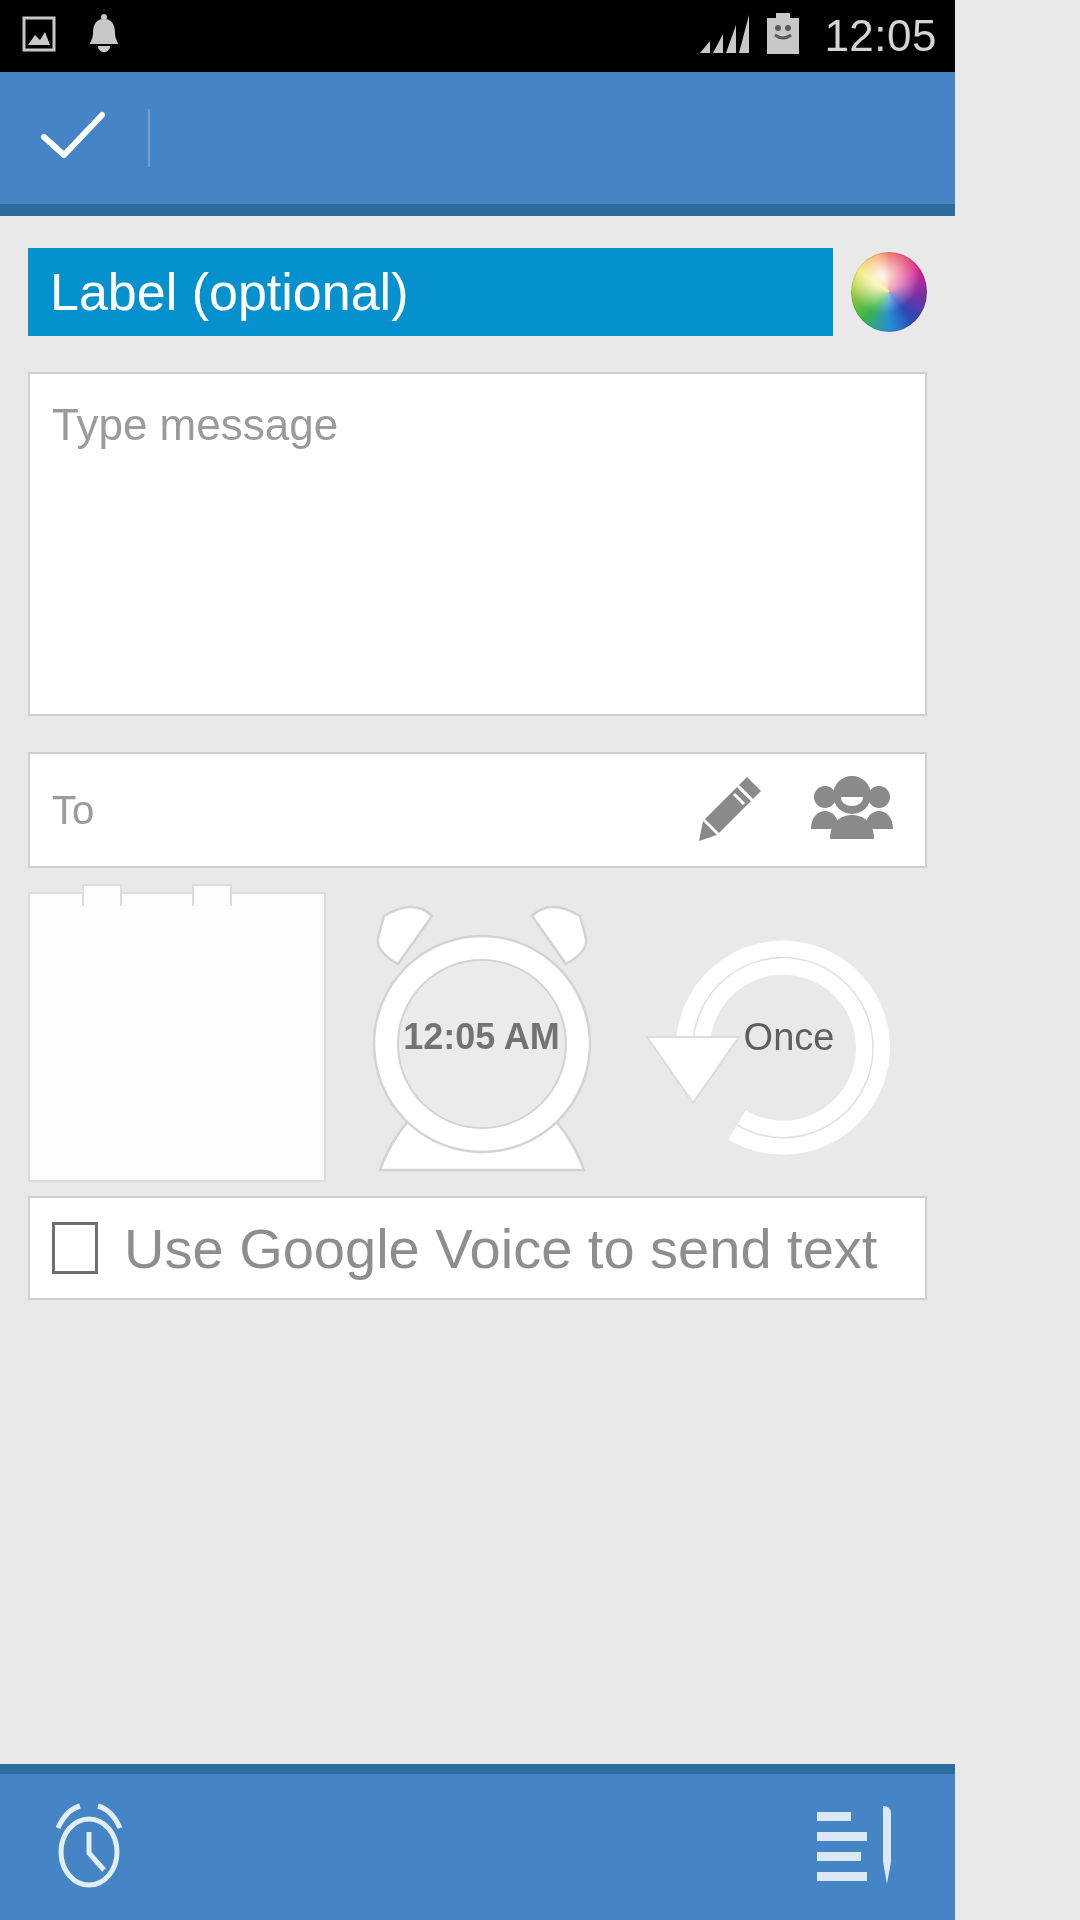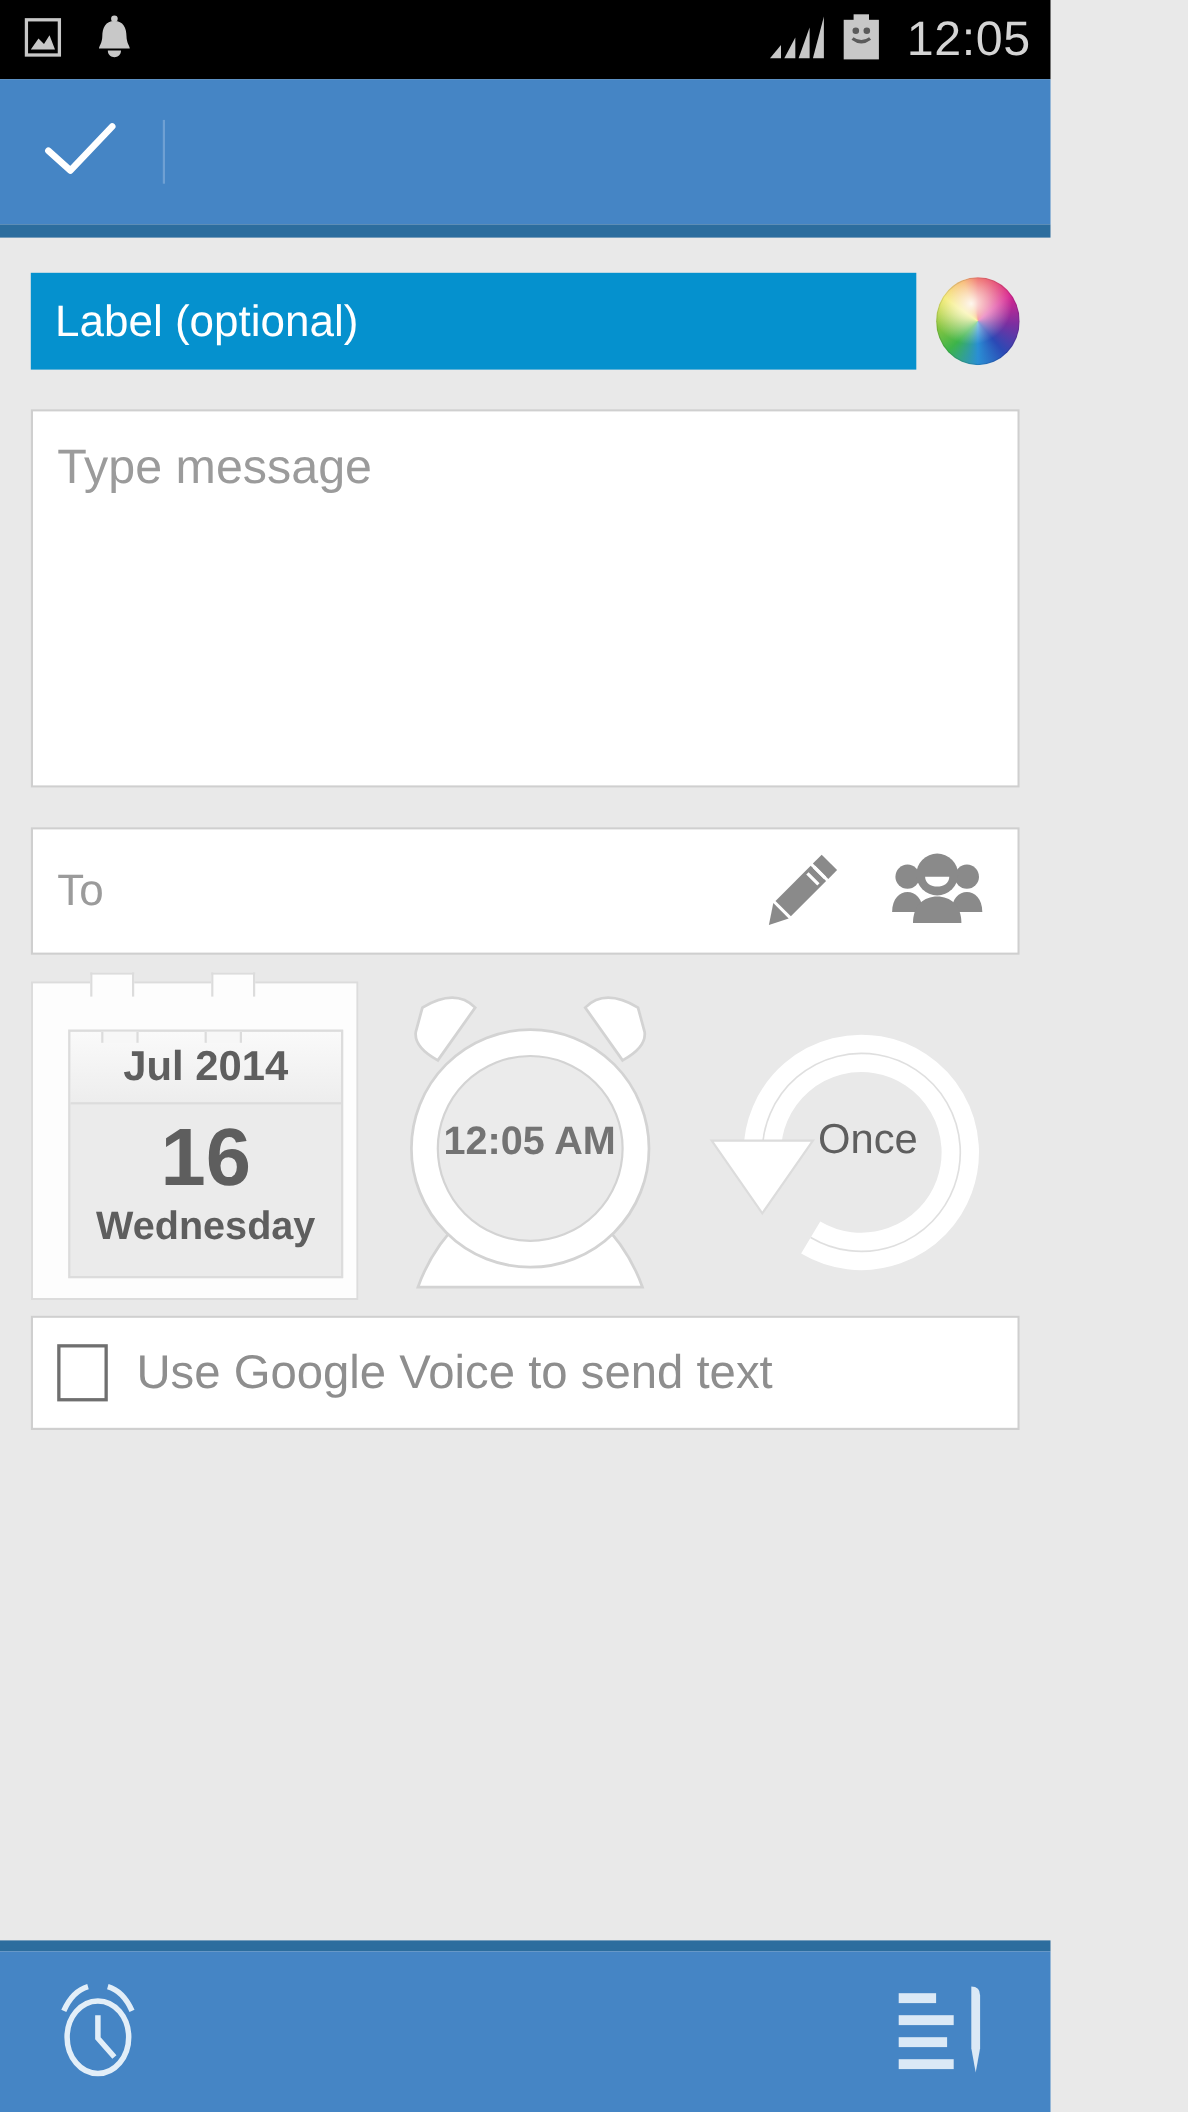"Label (optional)" .label-field-text { font-size: 40px -> 52px }
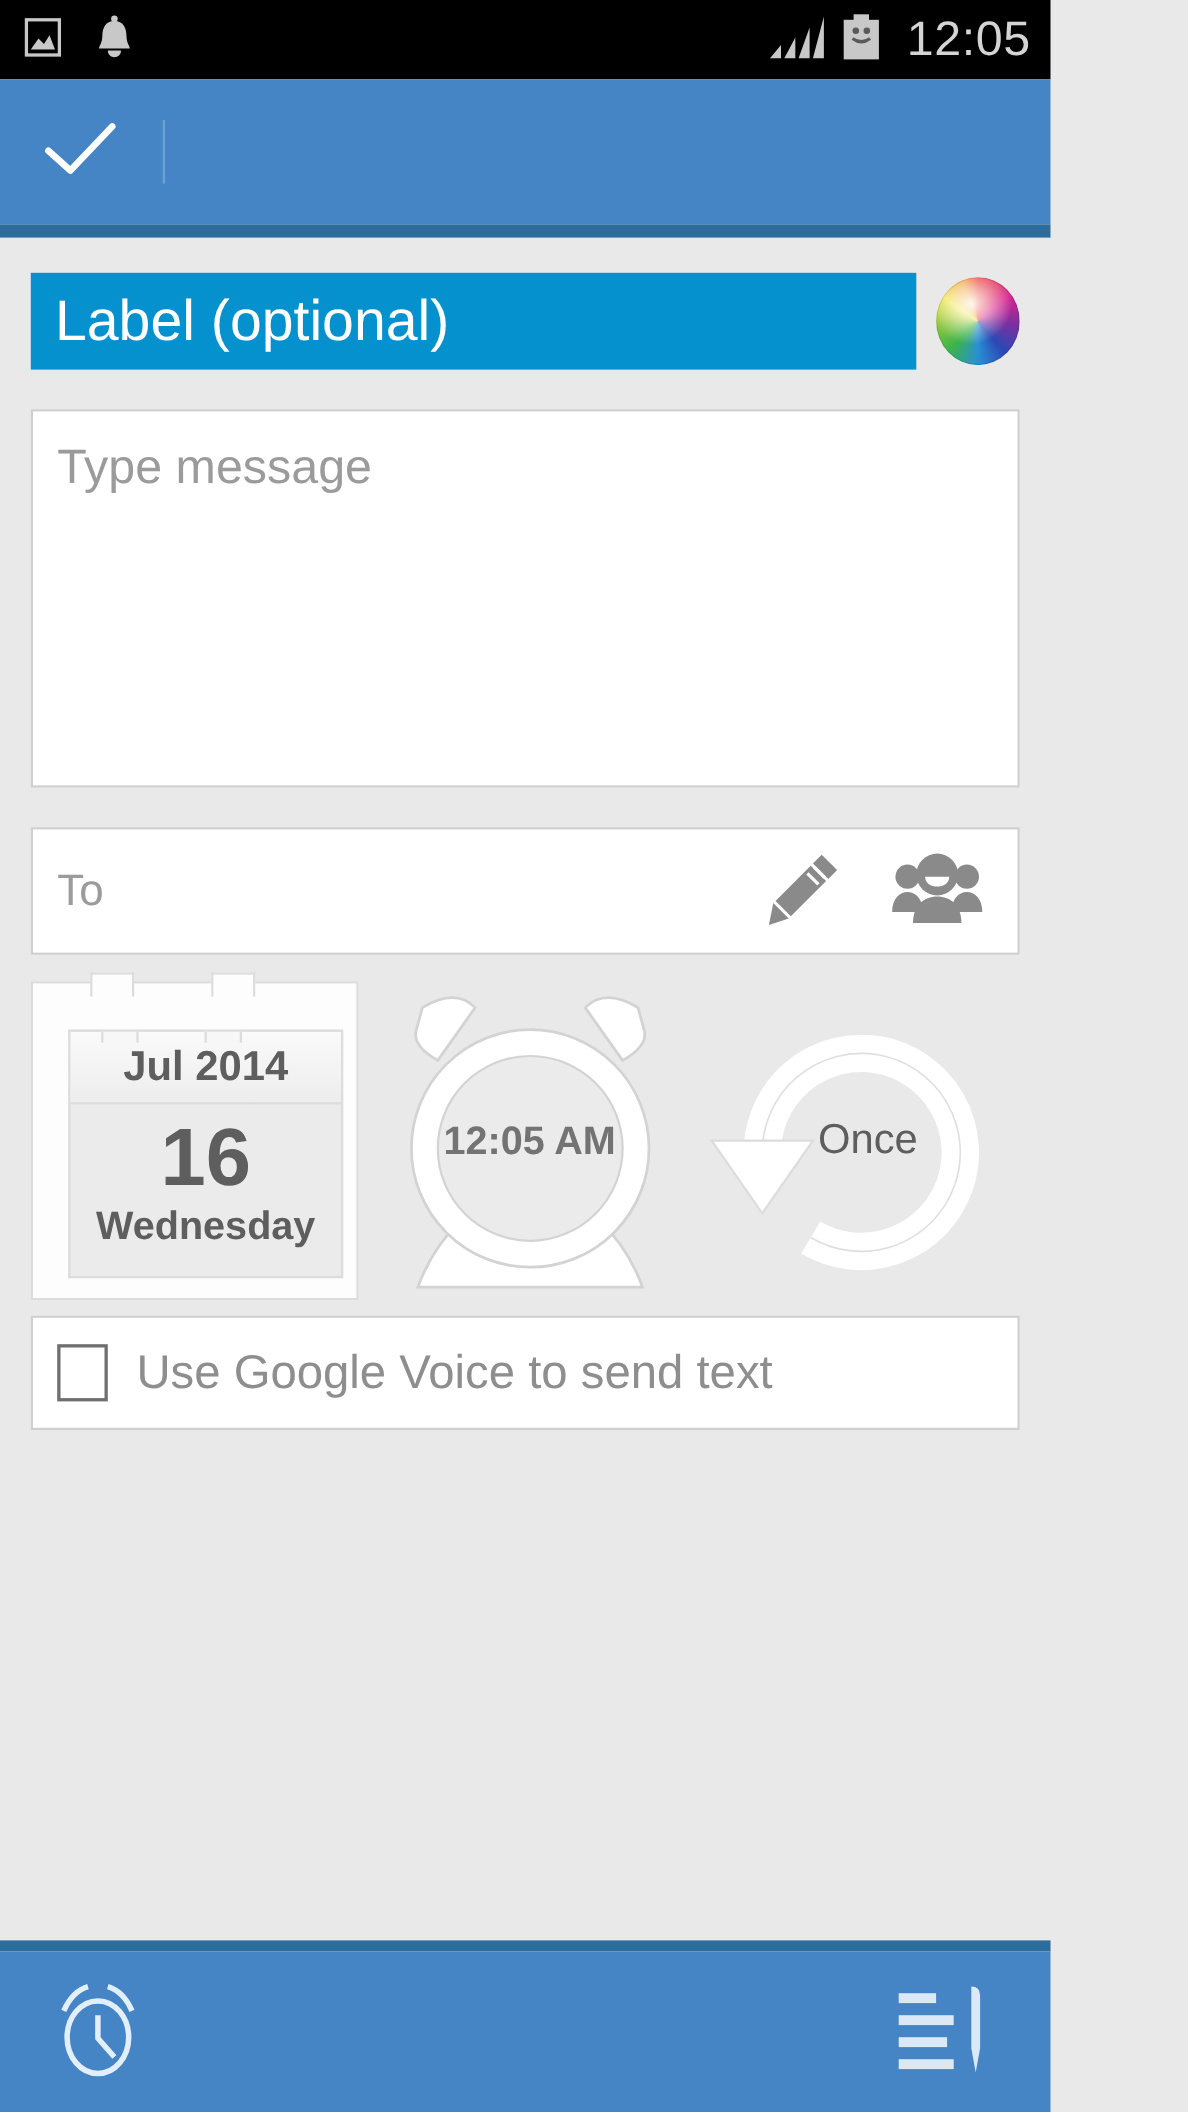"Jul 2014" div.cal-inner { html: <div> <div></div> <div></div> <div>Jul 2014</div> <div>16</div> <div>Wednesday</div> </div> -> none }
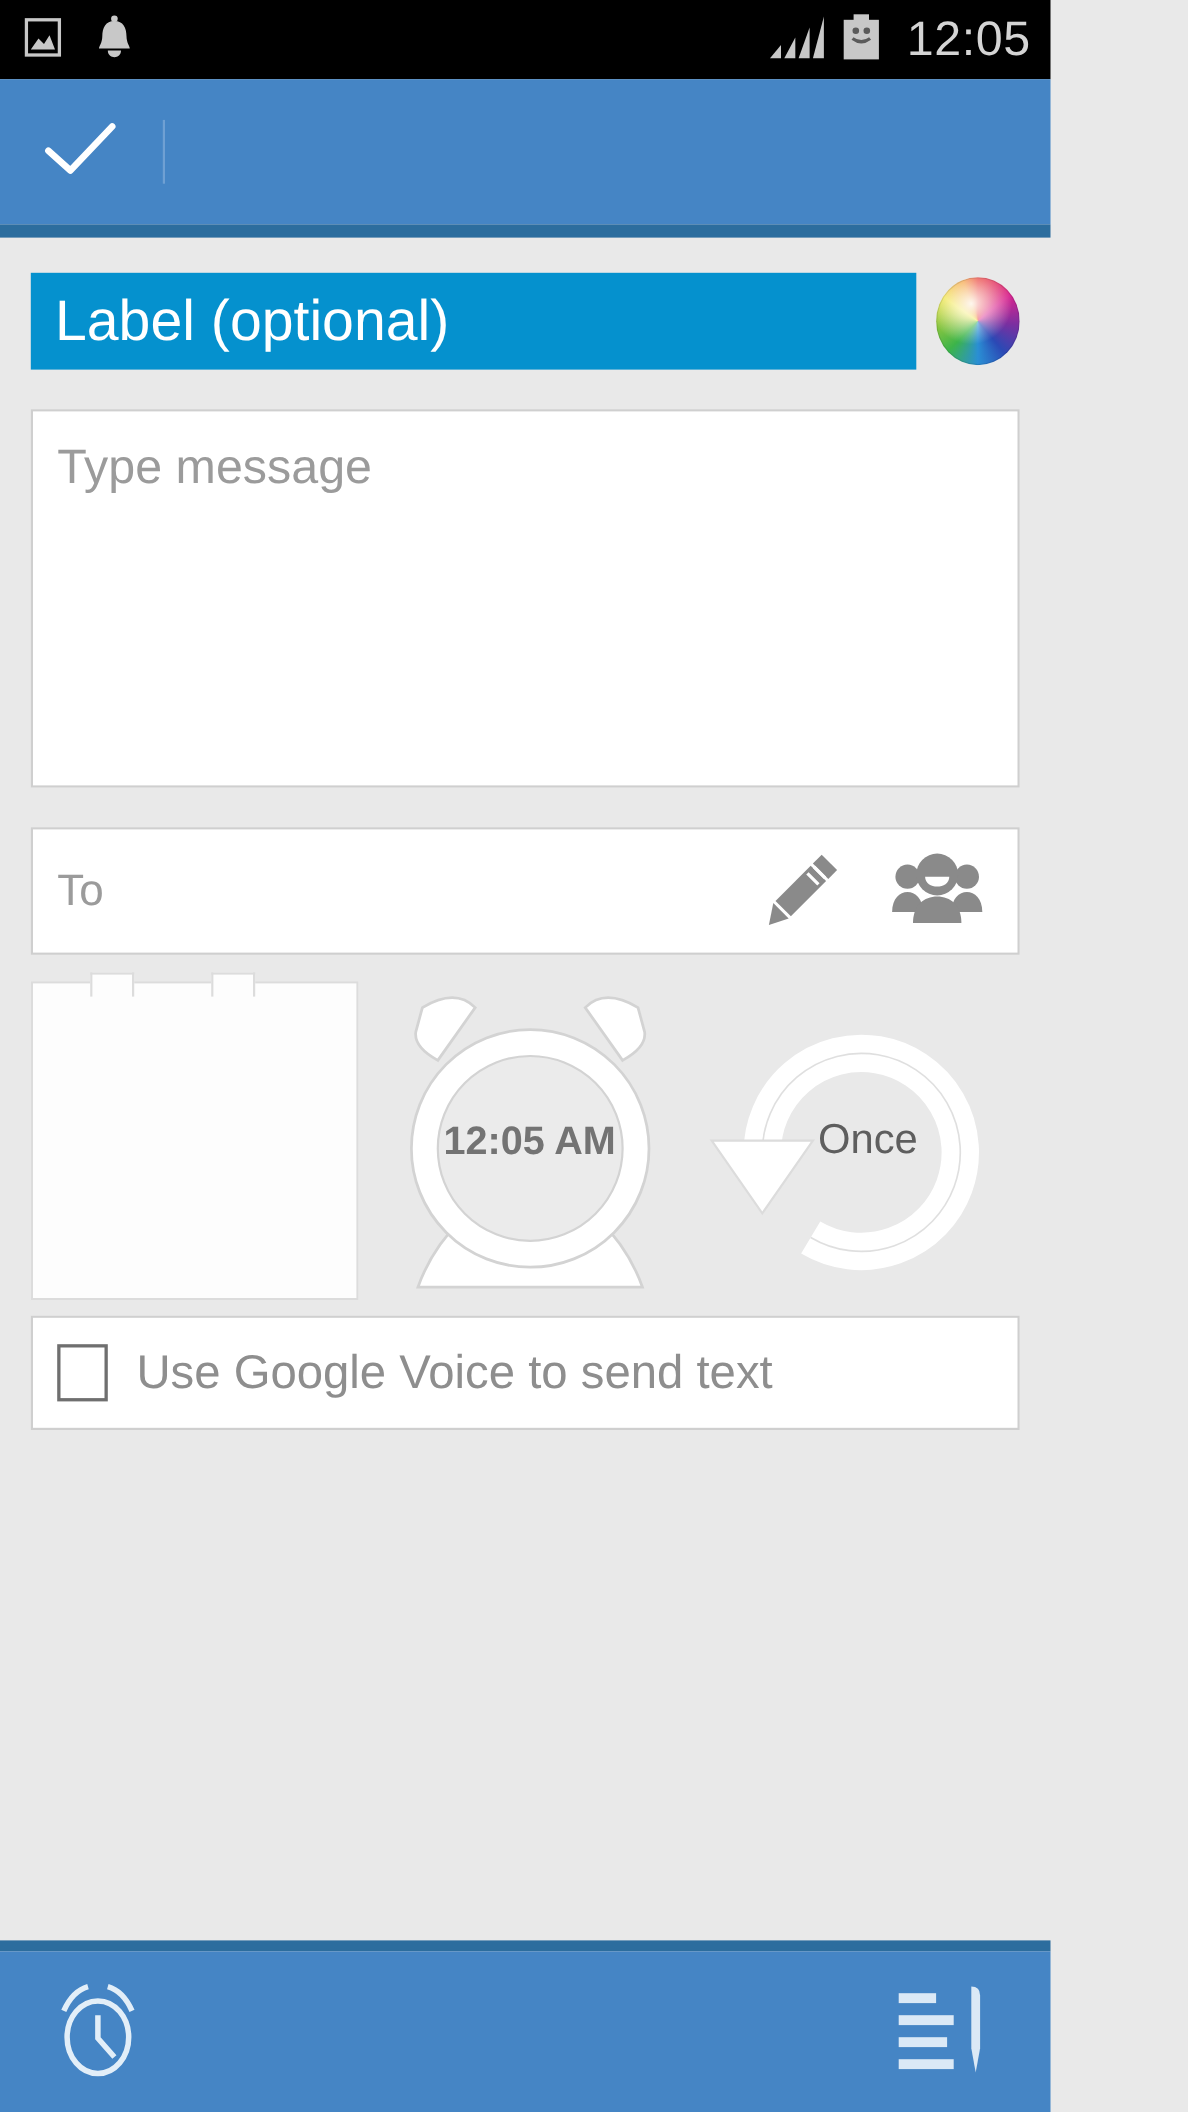"Use Google Voice to send" .cblabel { font-size: 43px -> 56px }
